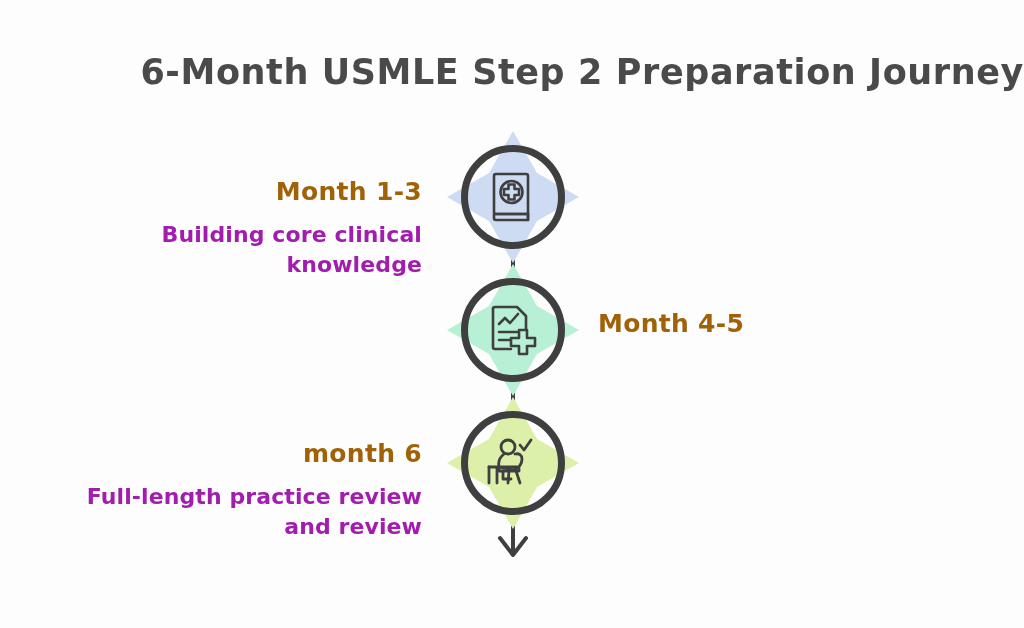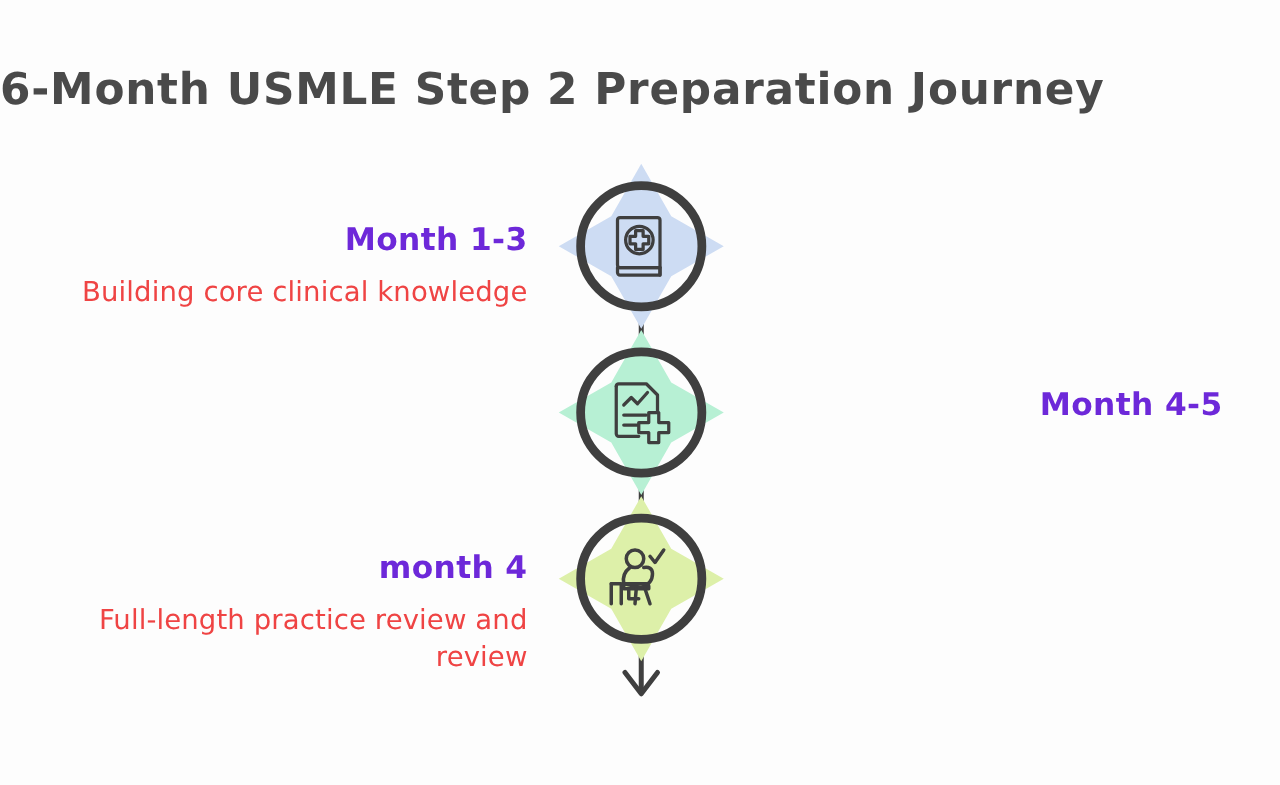"6-Month USMLE Step 2 Preparation" .page-title { text-align: left -> right }
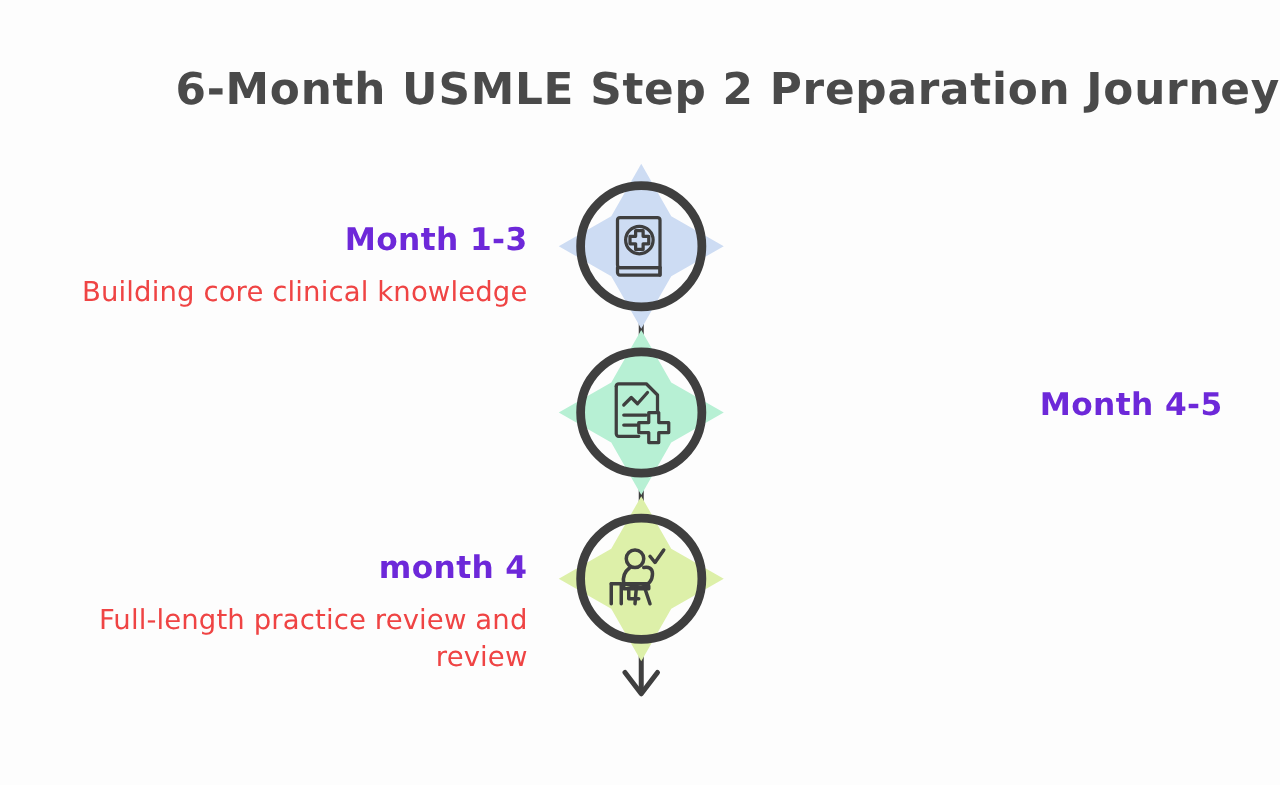"Month 1-3" .milestone-label { color: #6d28d9 -> #a16207 }
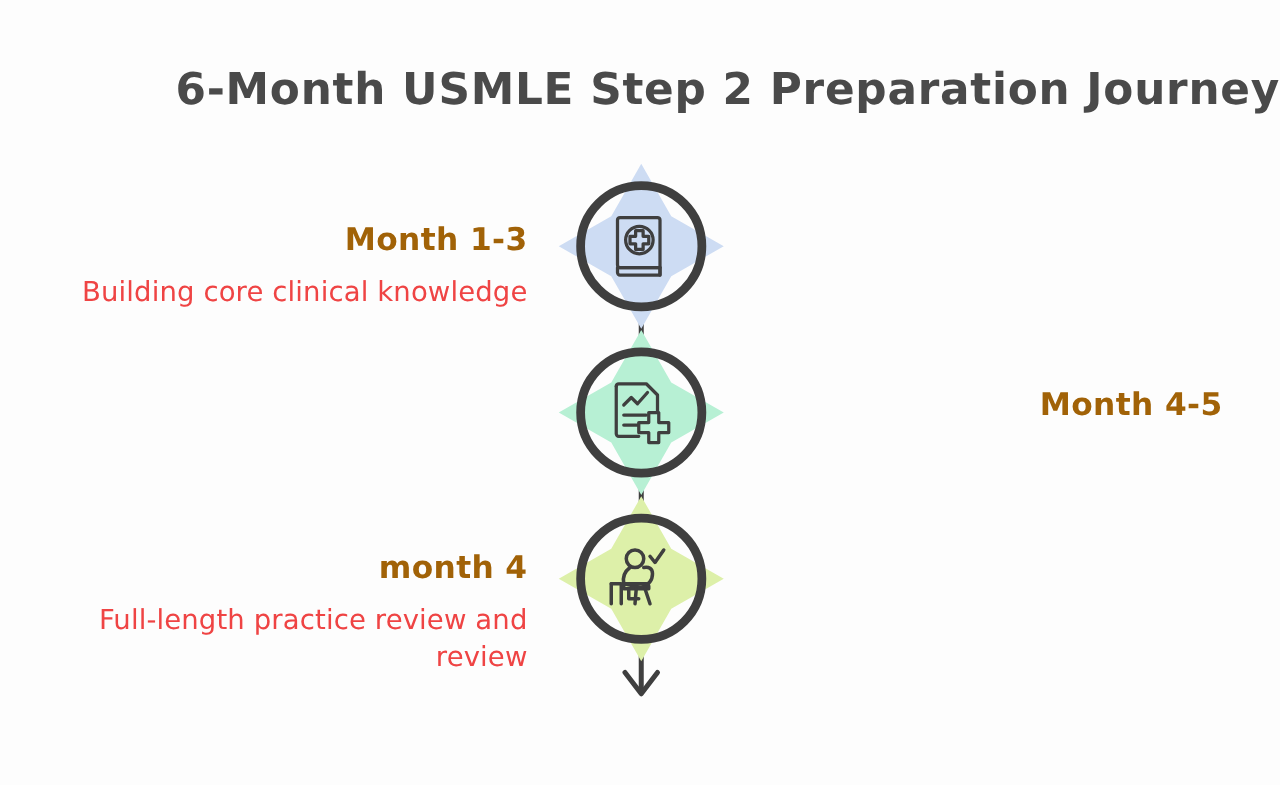"Building core clinical knowledge" .milestone-desc { color: #ef4444 -> #a21caf; font-weight: normal -> bold }
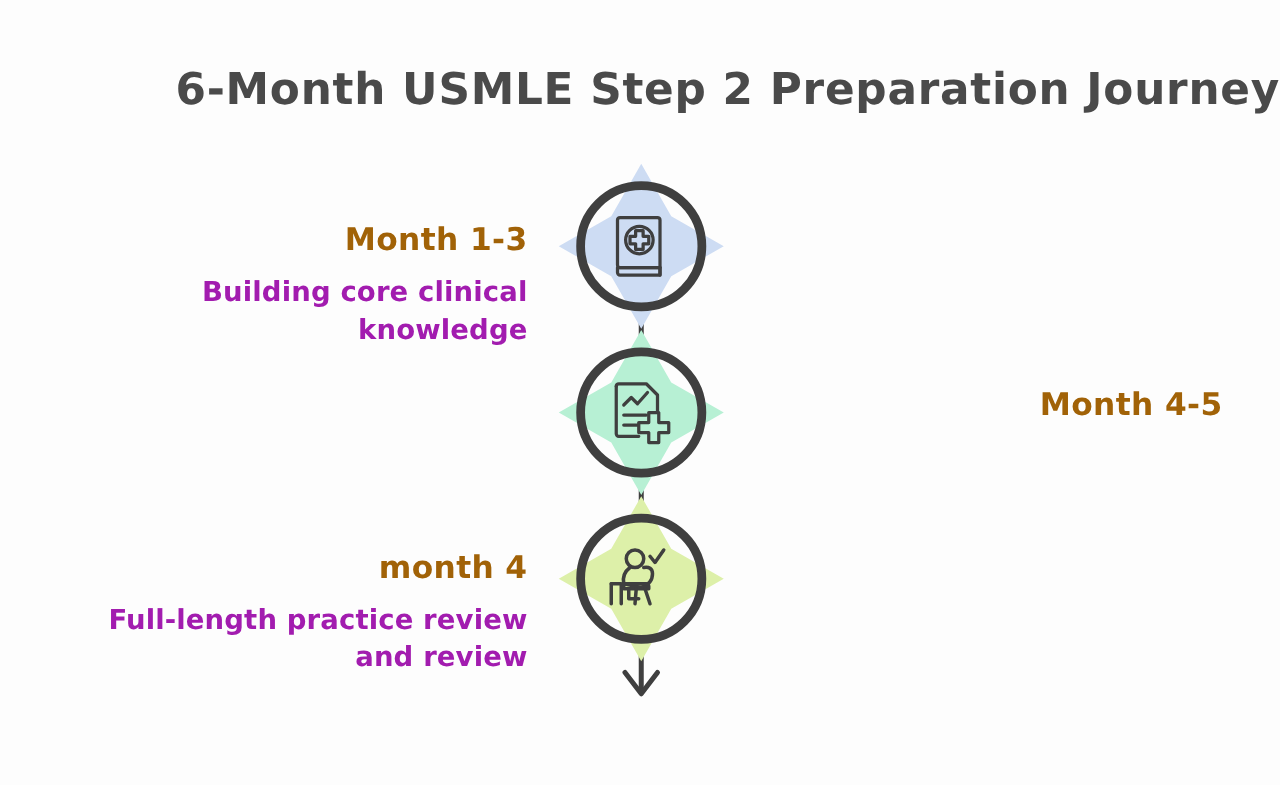"Month 4-5" .block.right { left: 618px -> 598px; text-align: right -> left }
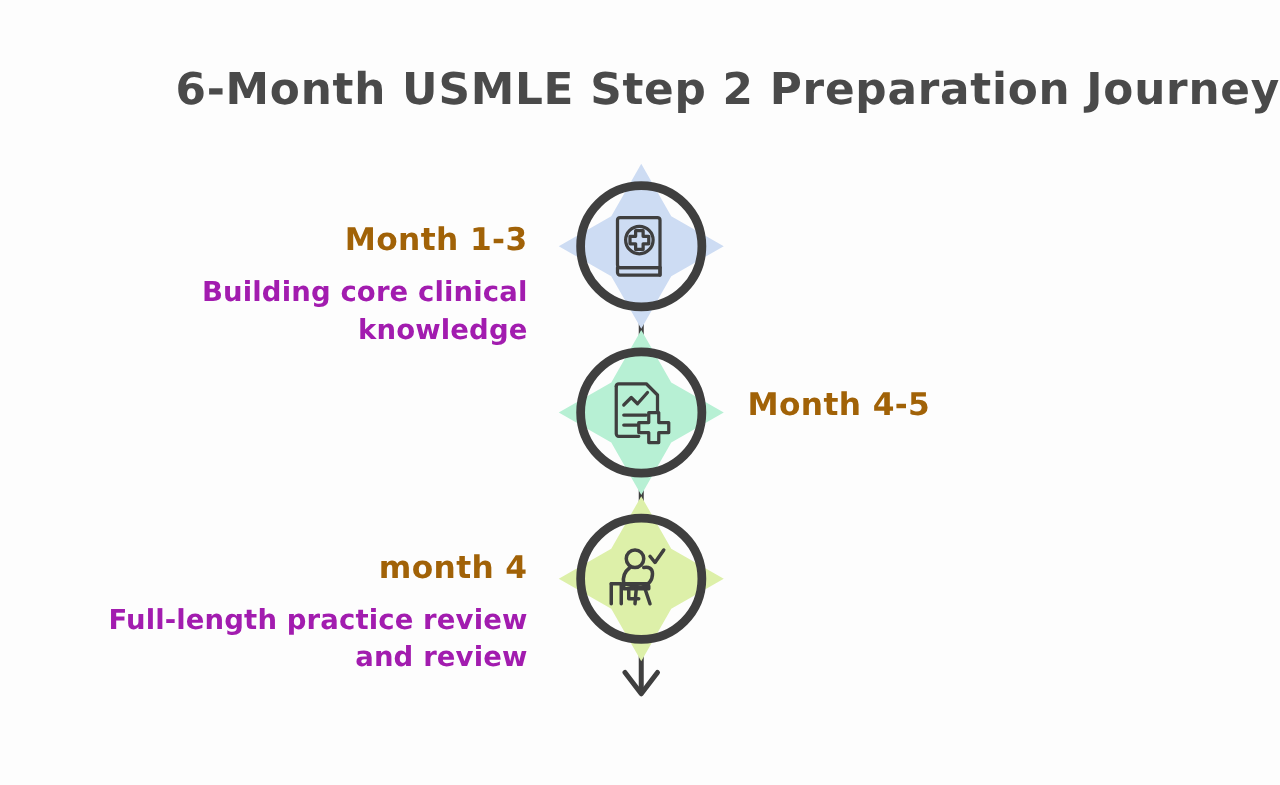"month 4" div.milestone-label { text: 4 -> 6 }
